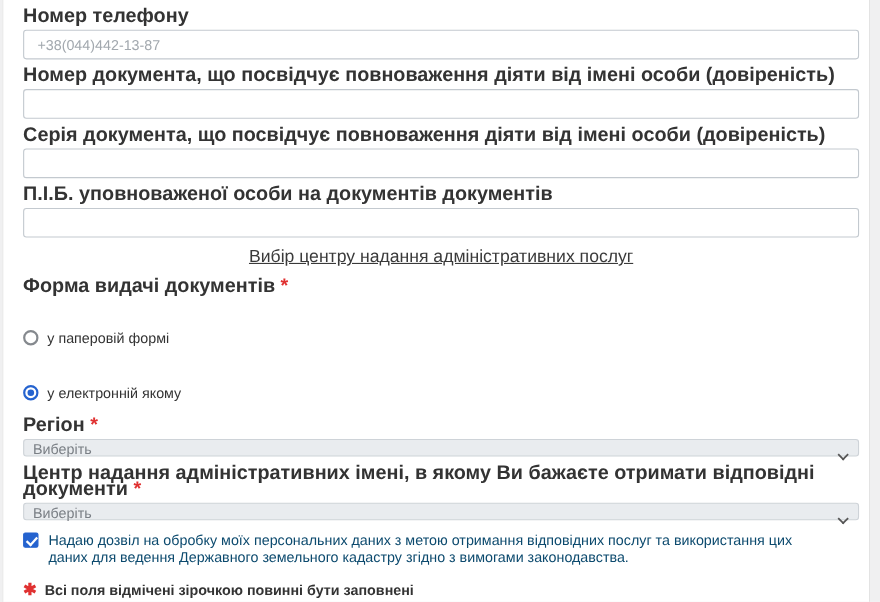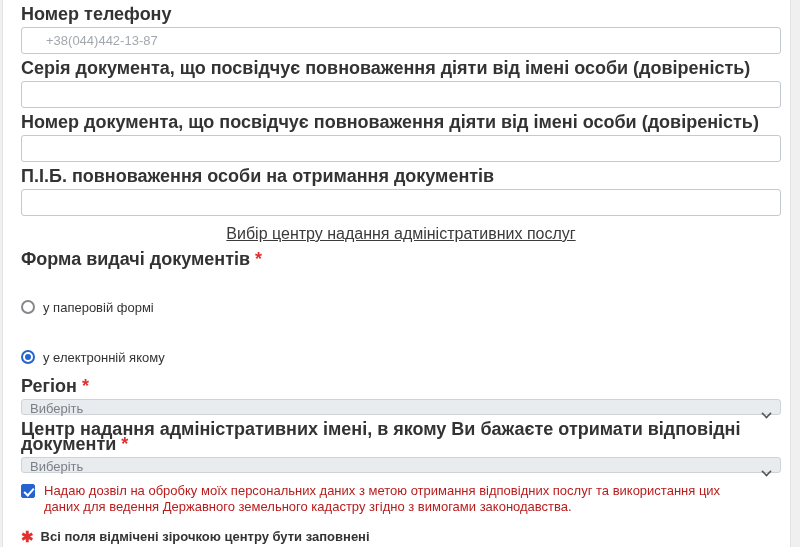"+38(044)442-13-87" .text-input { padding: 4px 24px -> 4px 12px }
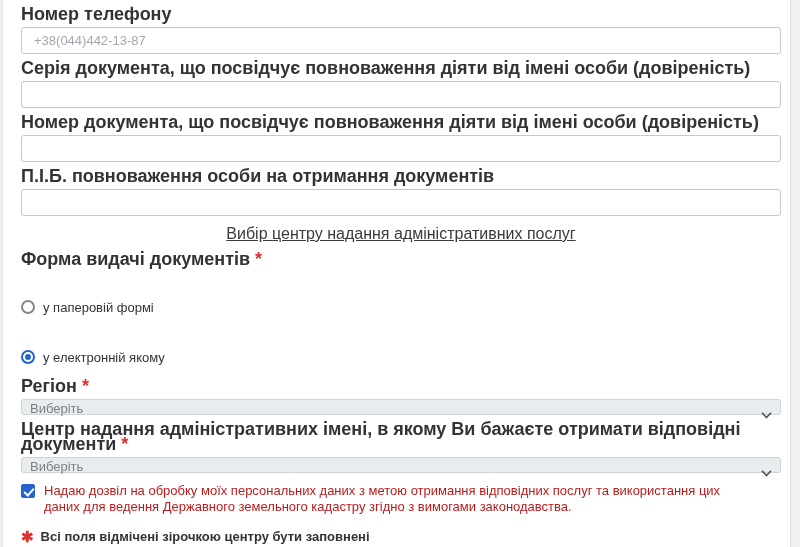"Серія документа, що посвідчує" div.form-group { order: before "Номер документа, що посвідчує" -> after "Номер документа, що посвідчує" }
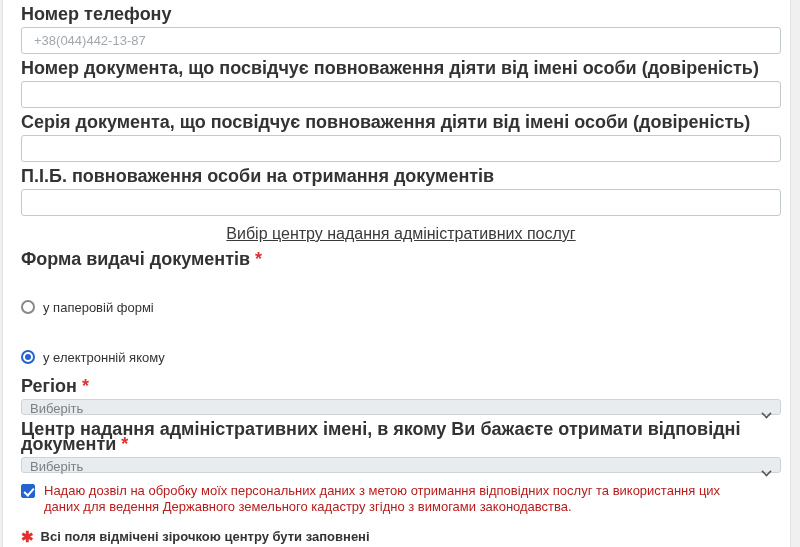"П.І.Б. повноваження особи на отримання" label.field-label { text: повноваження особи на отримання -> уповноваженої особи на документів }
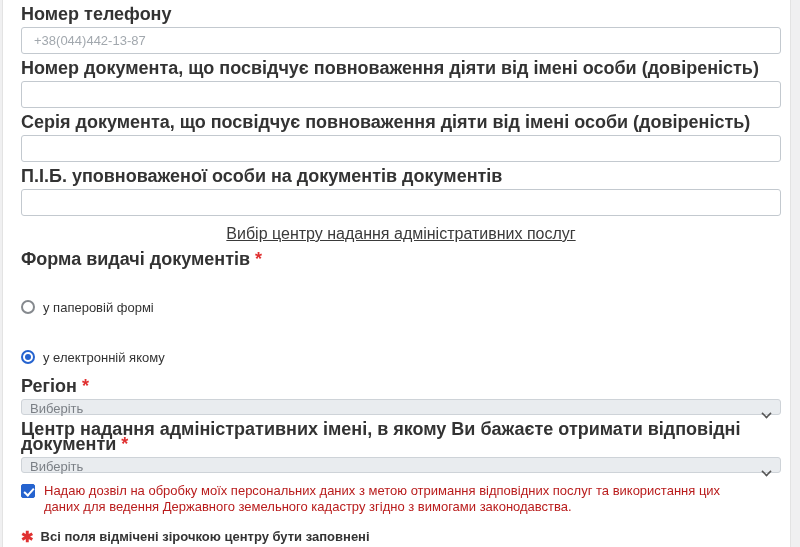"Надаю дозвіл на обробку моїх" .consent-text { color: #b91c1c -> #0c4a6e }
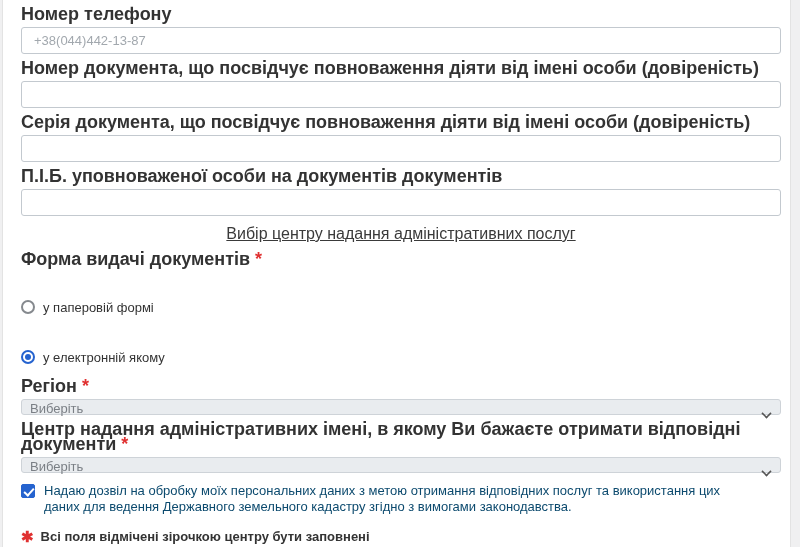"Всі поля відмічені зірочкою центру" span.note-text { text: центру -> повинні }
